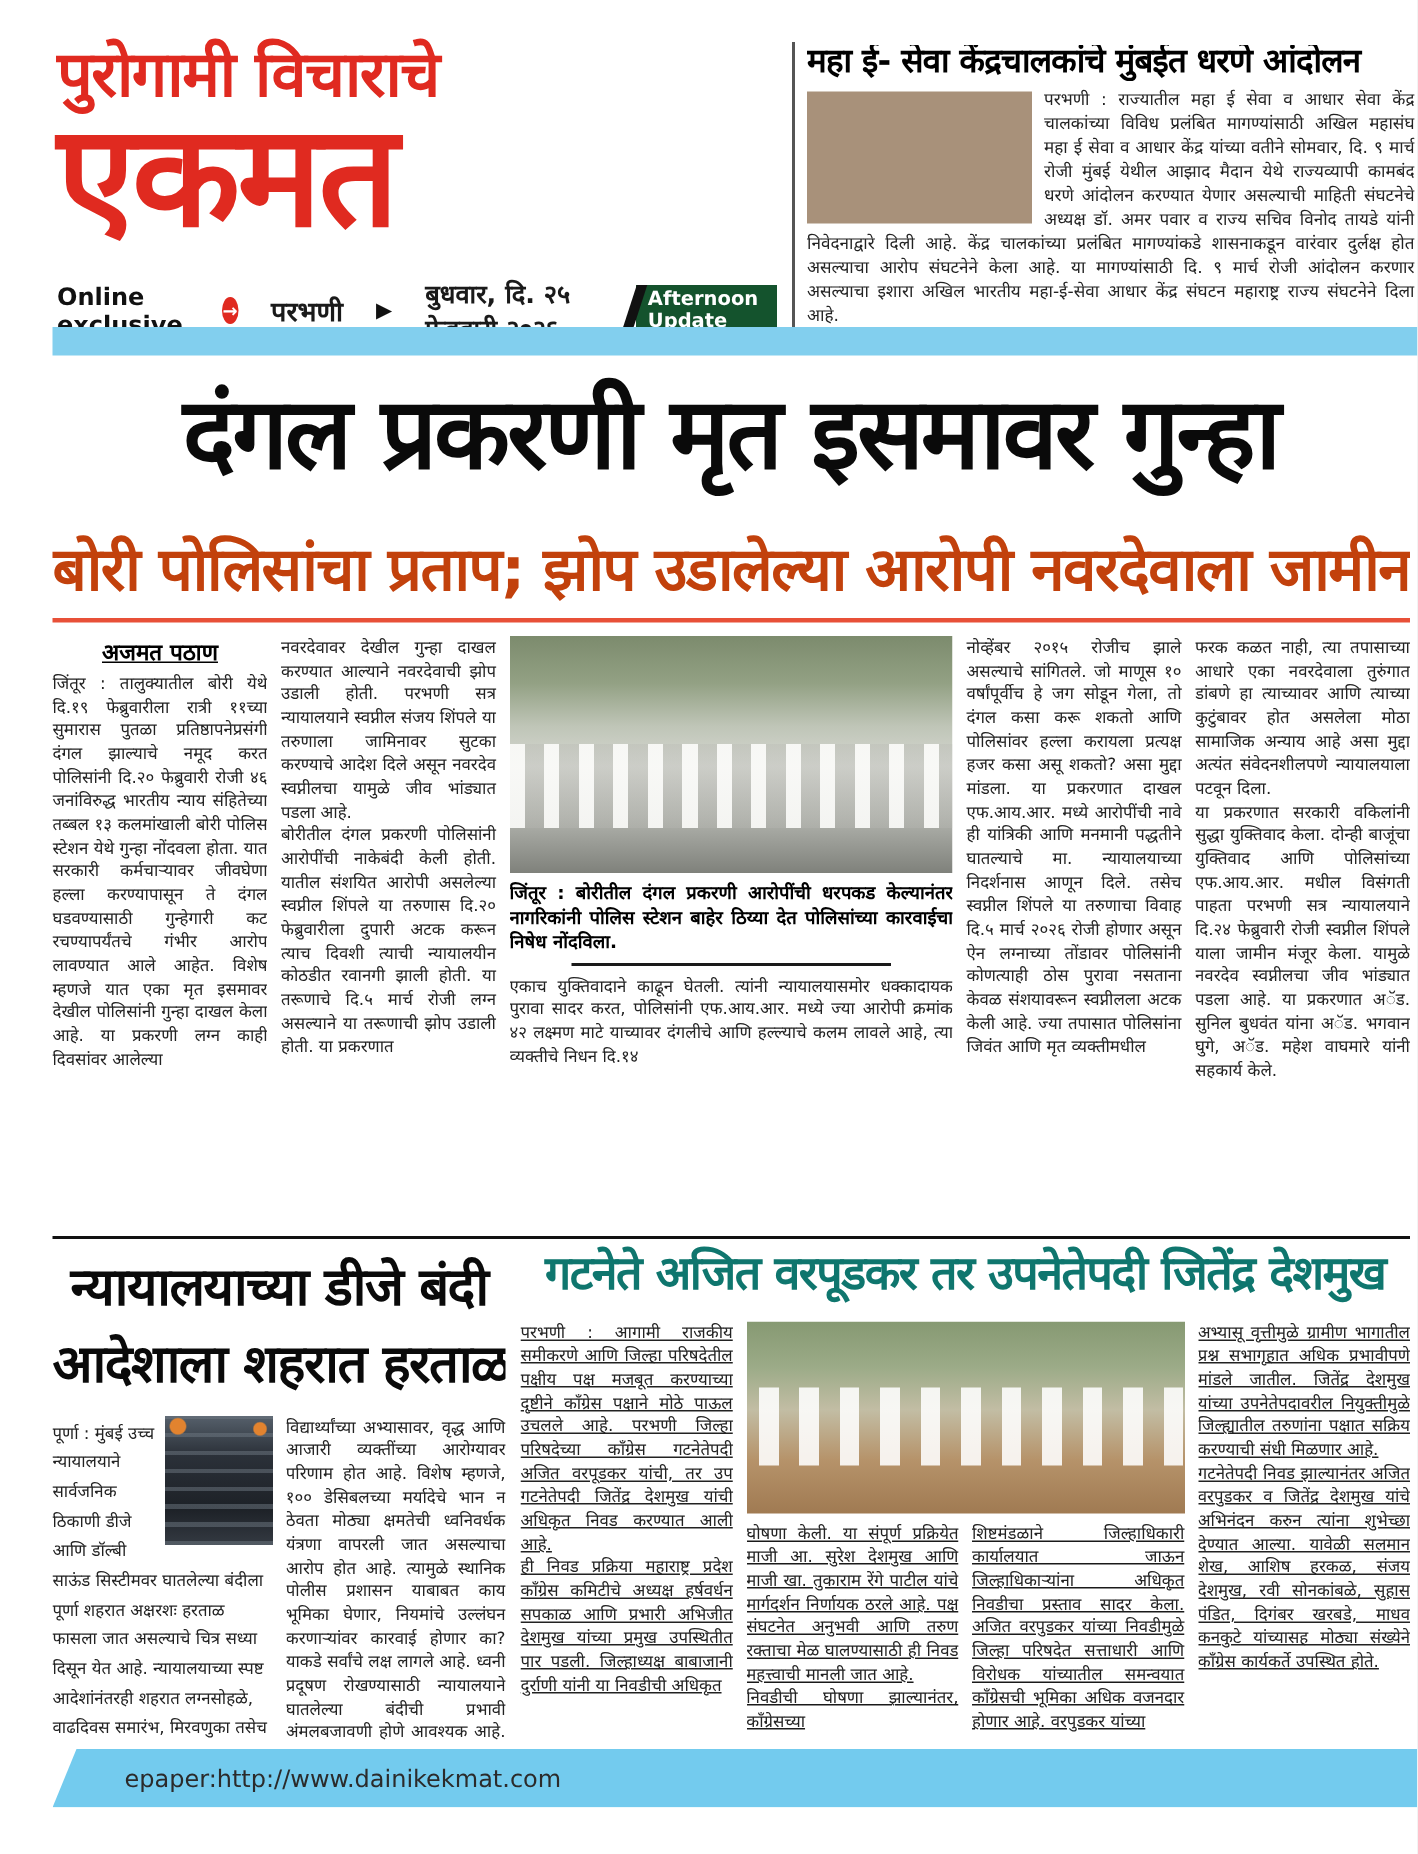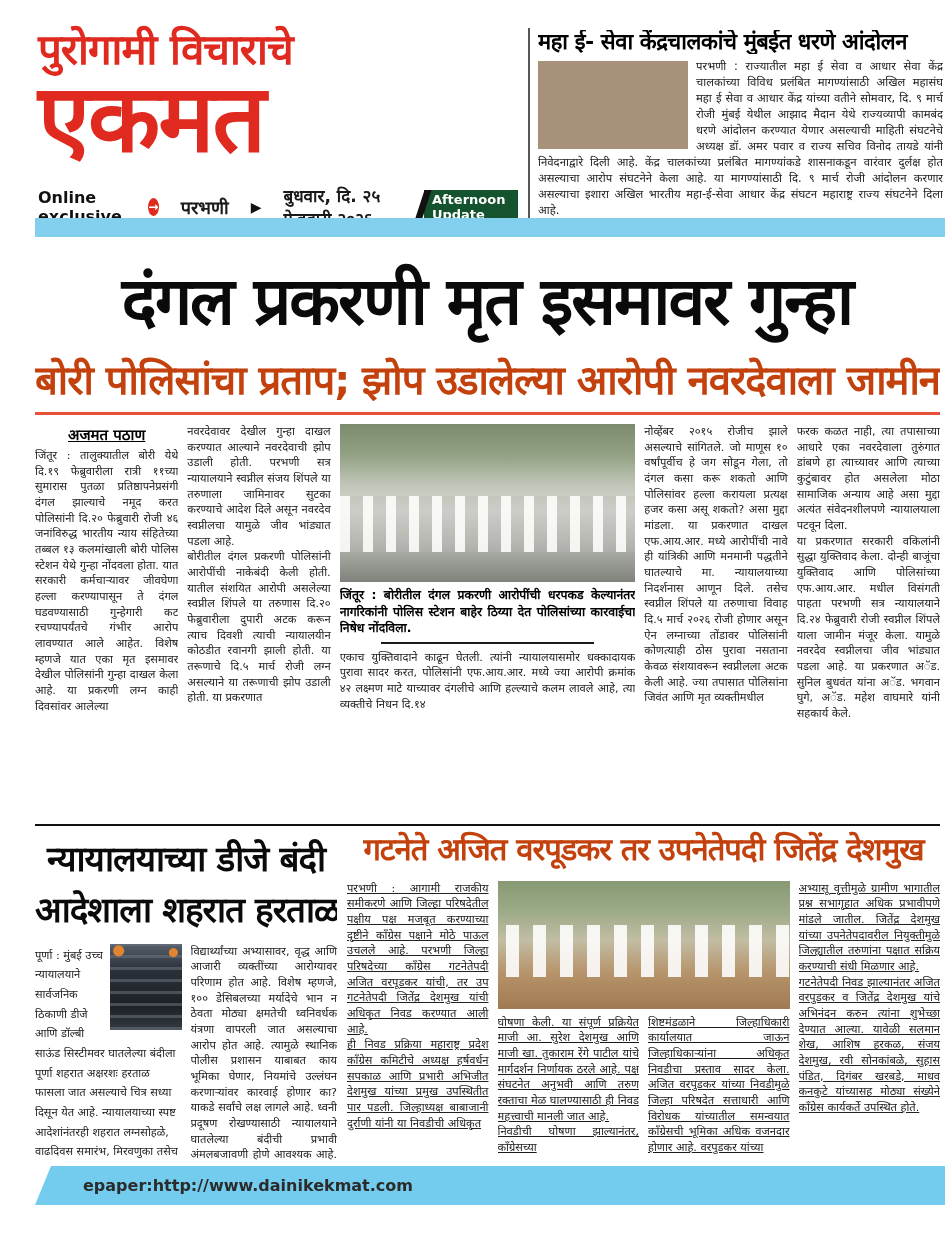"दंगल प्रकरणी मृत इसमावर गुन्हा" .lead-h { margin: 16px -> 4px }
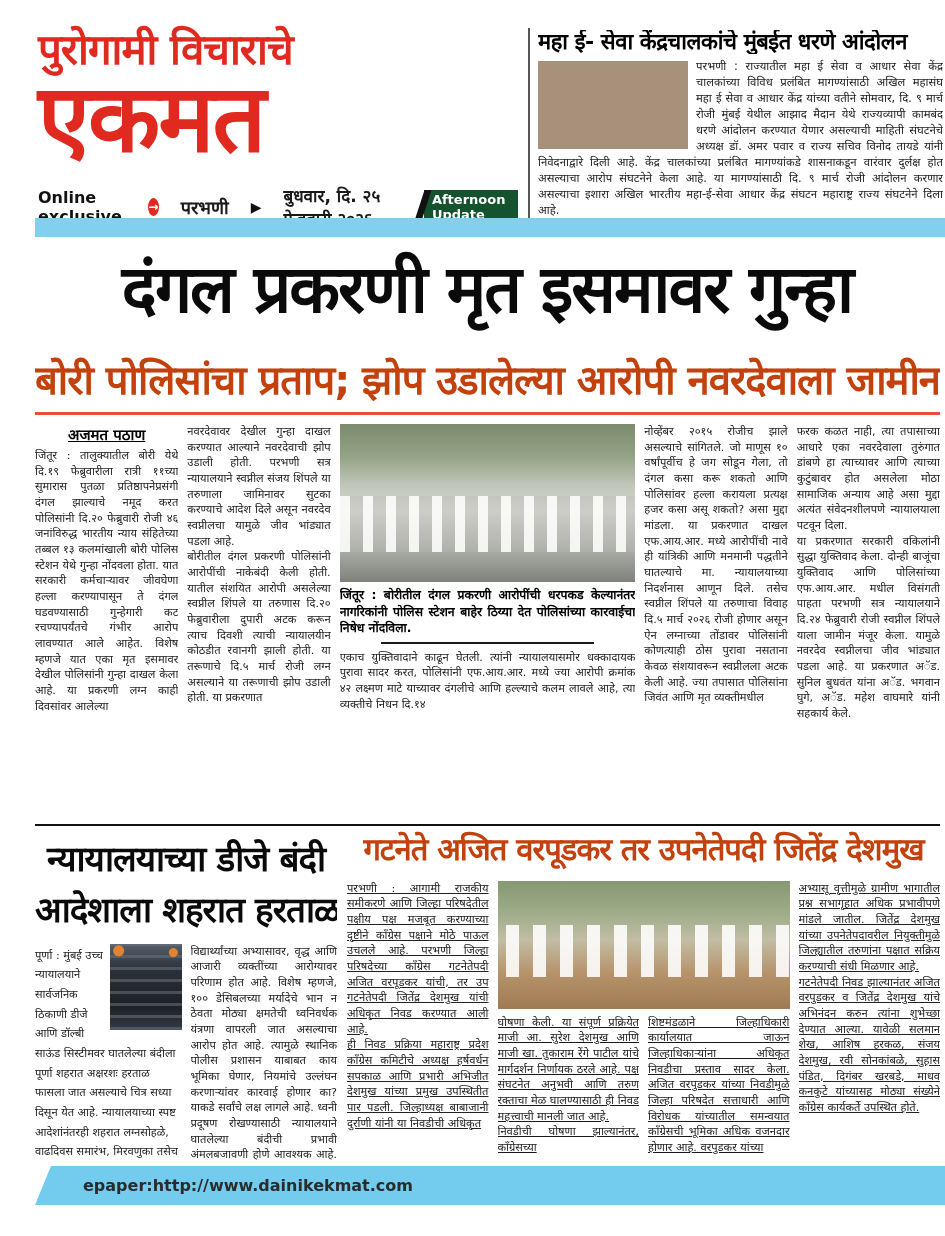"गटनेते अजित वरपूडकर तर उपनेतेपदी" .cg-h { color: #c2410c -> #0f766e }
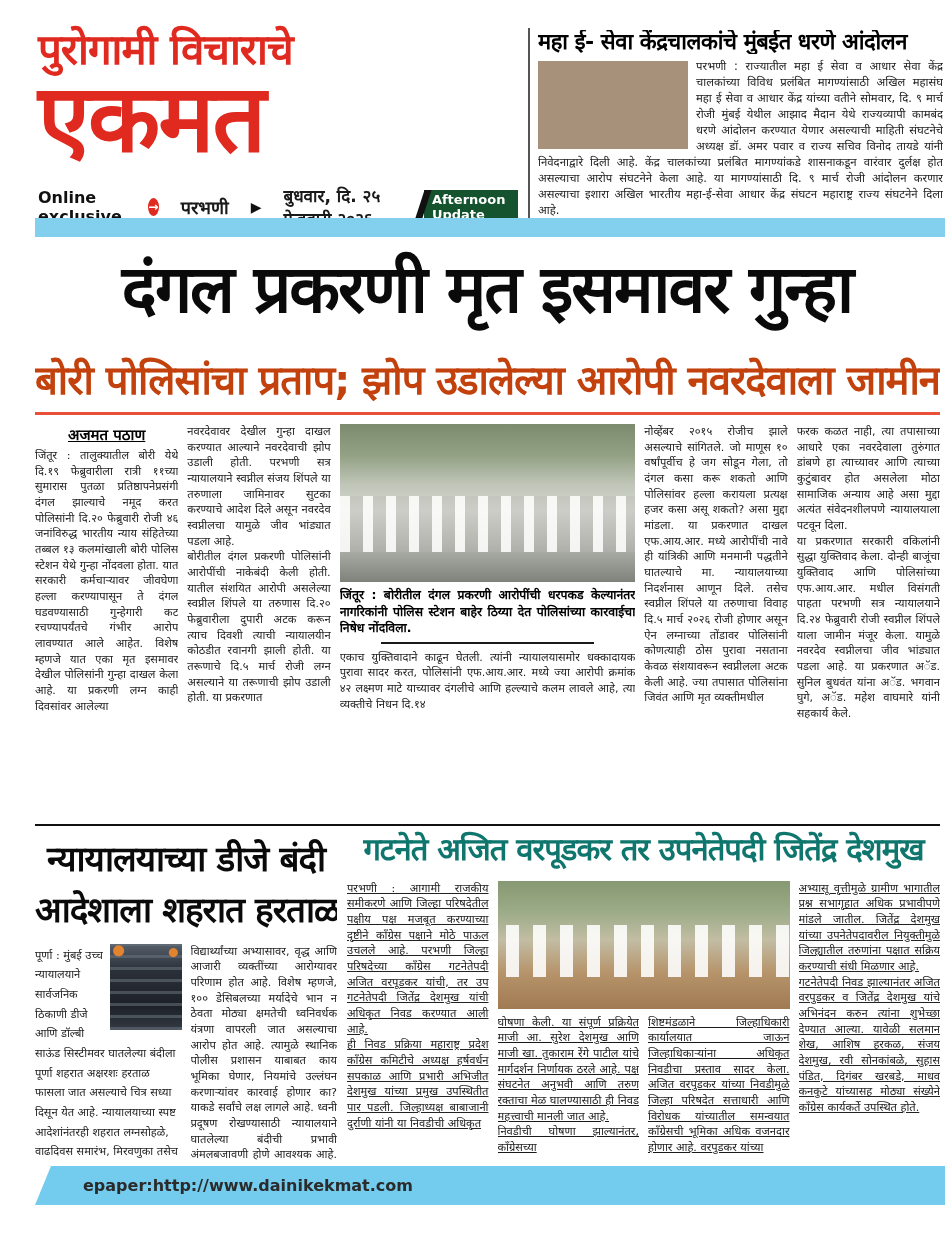"epaper:http://www.dainikekmat.com" .epaper { font-weight: 700 -> 400 }
